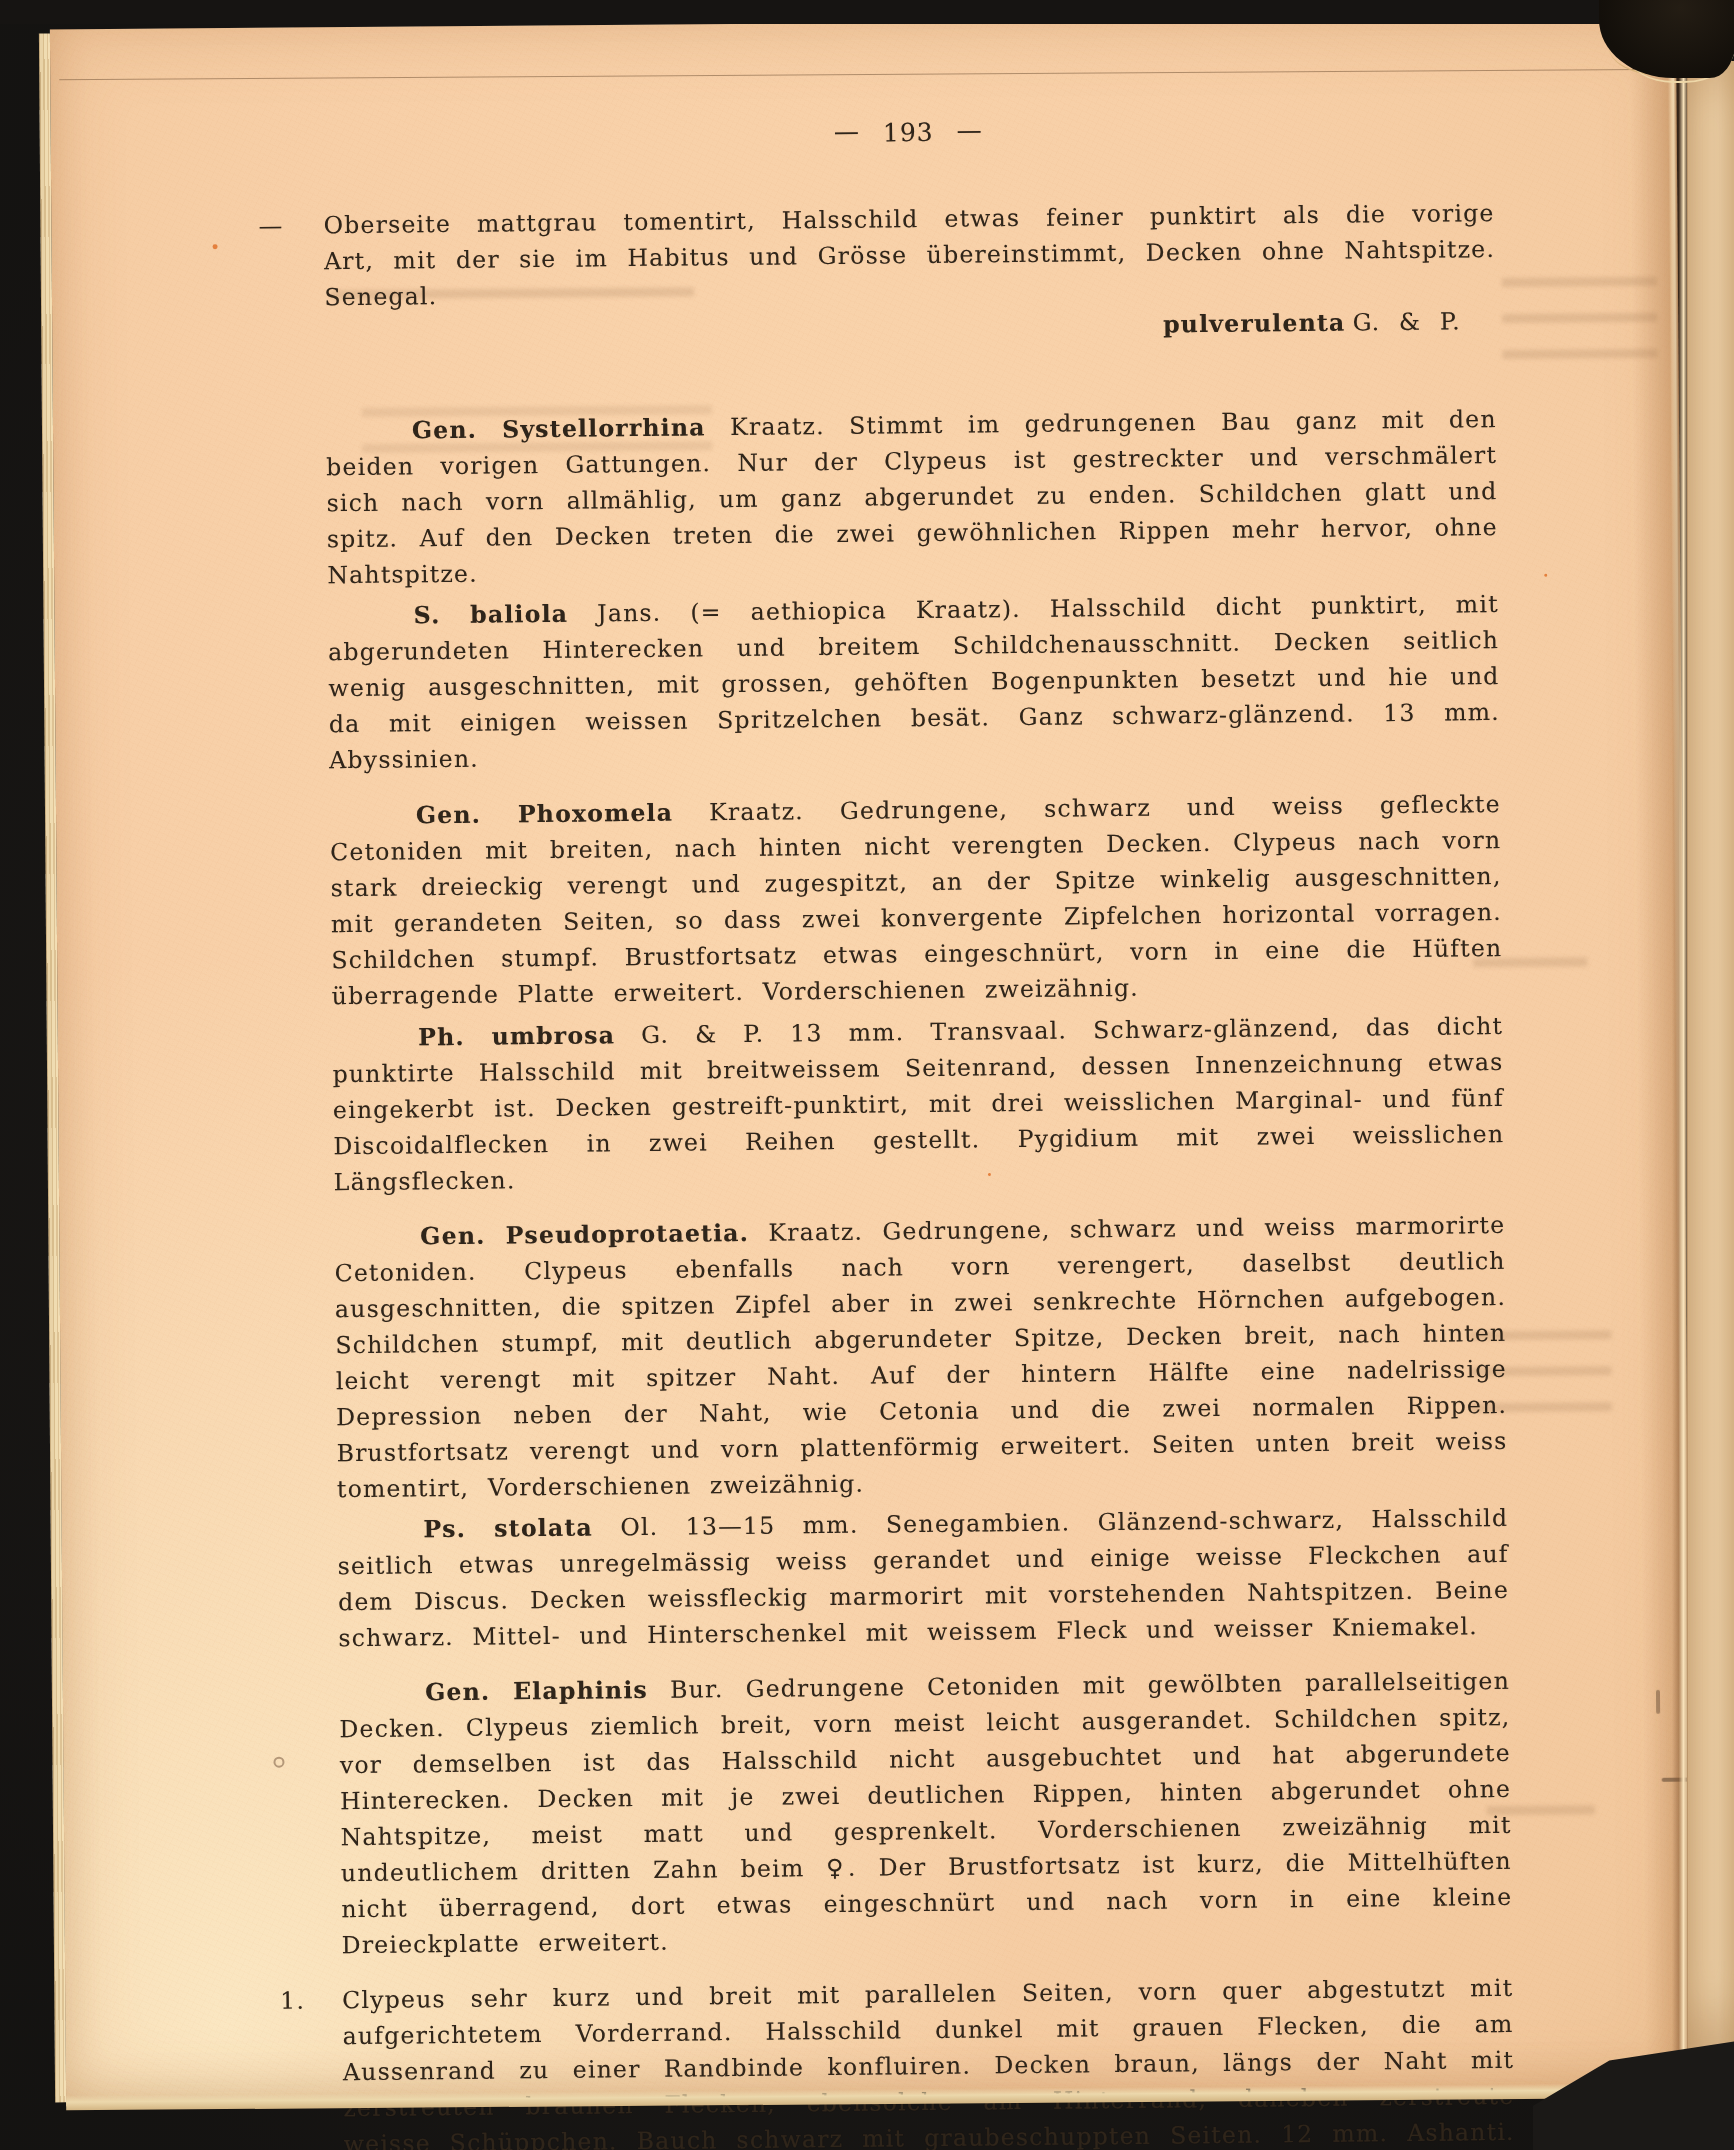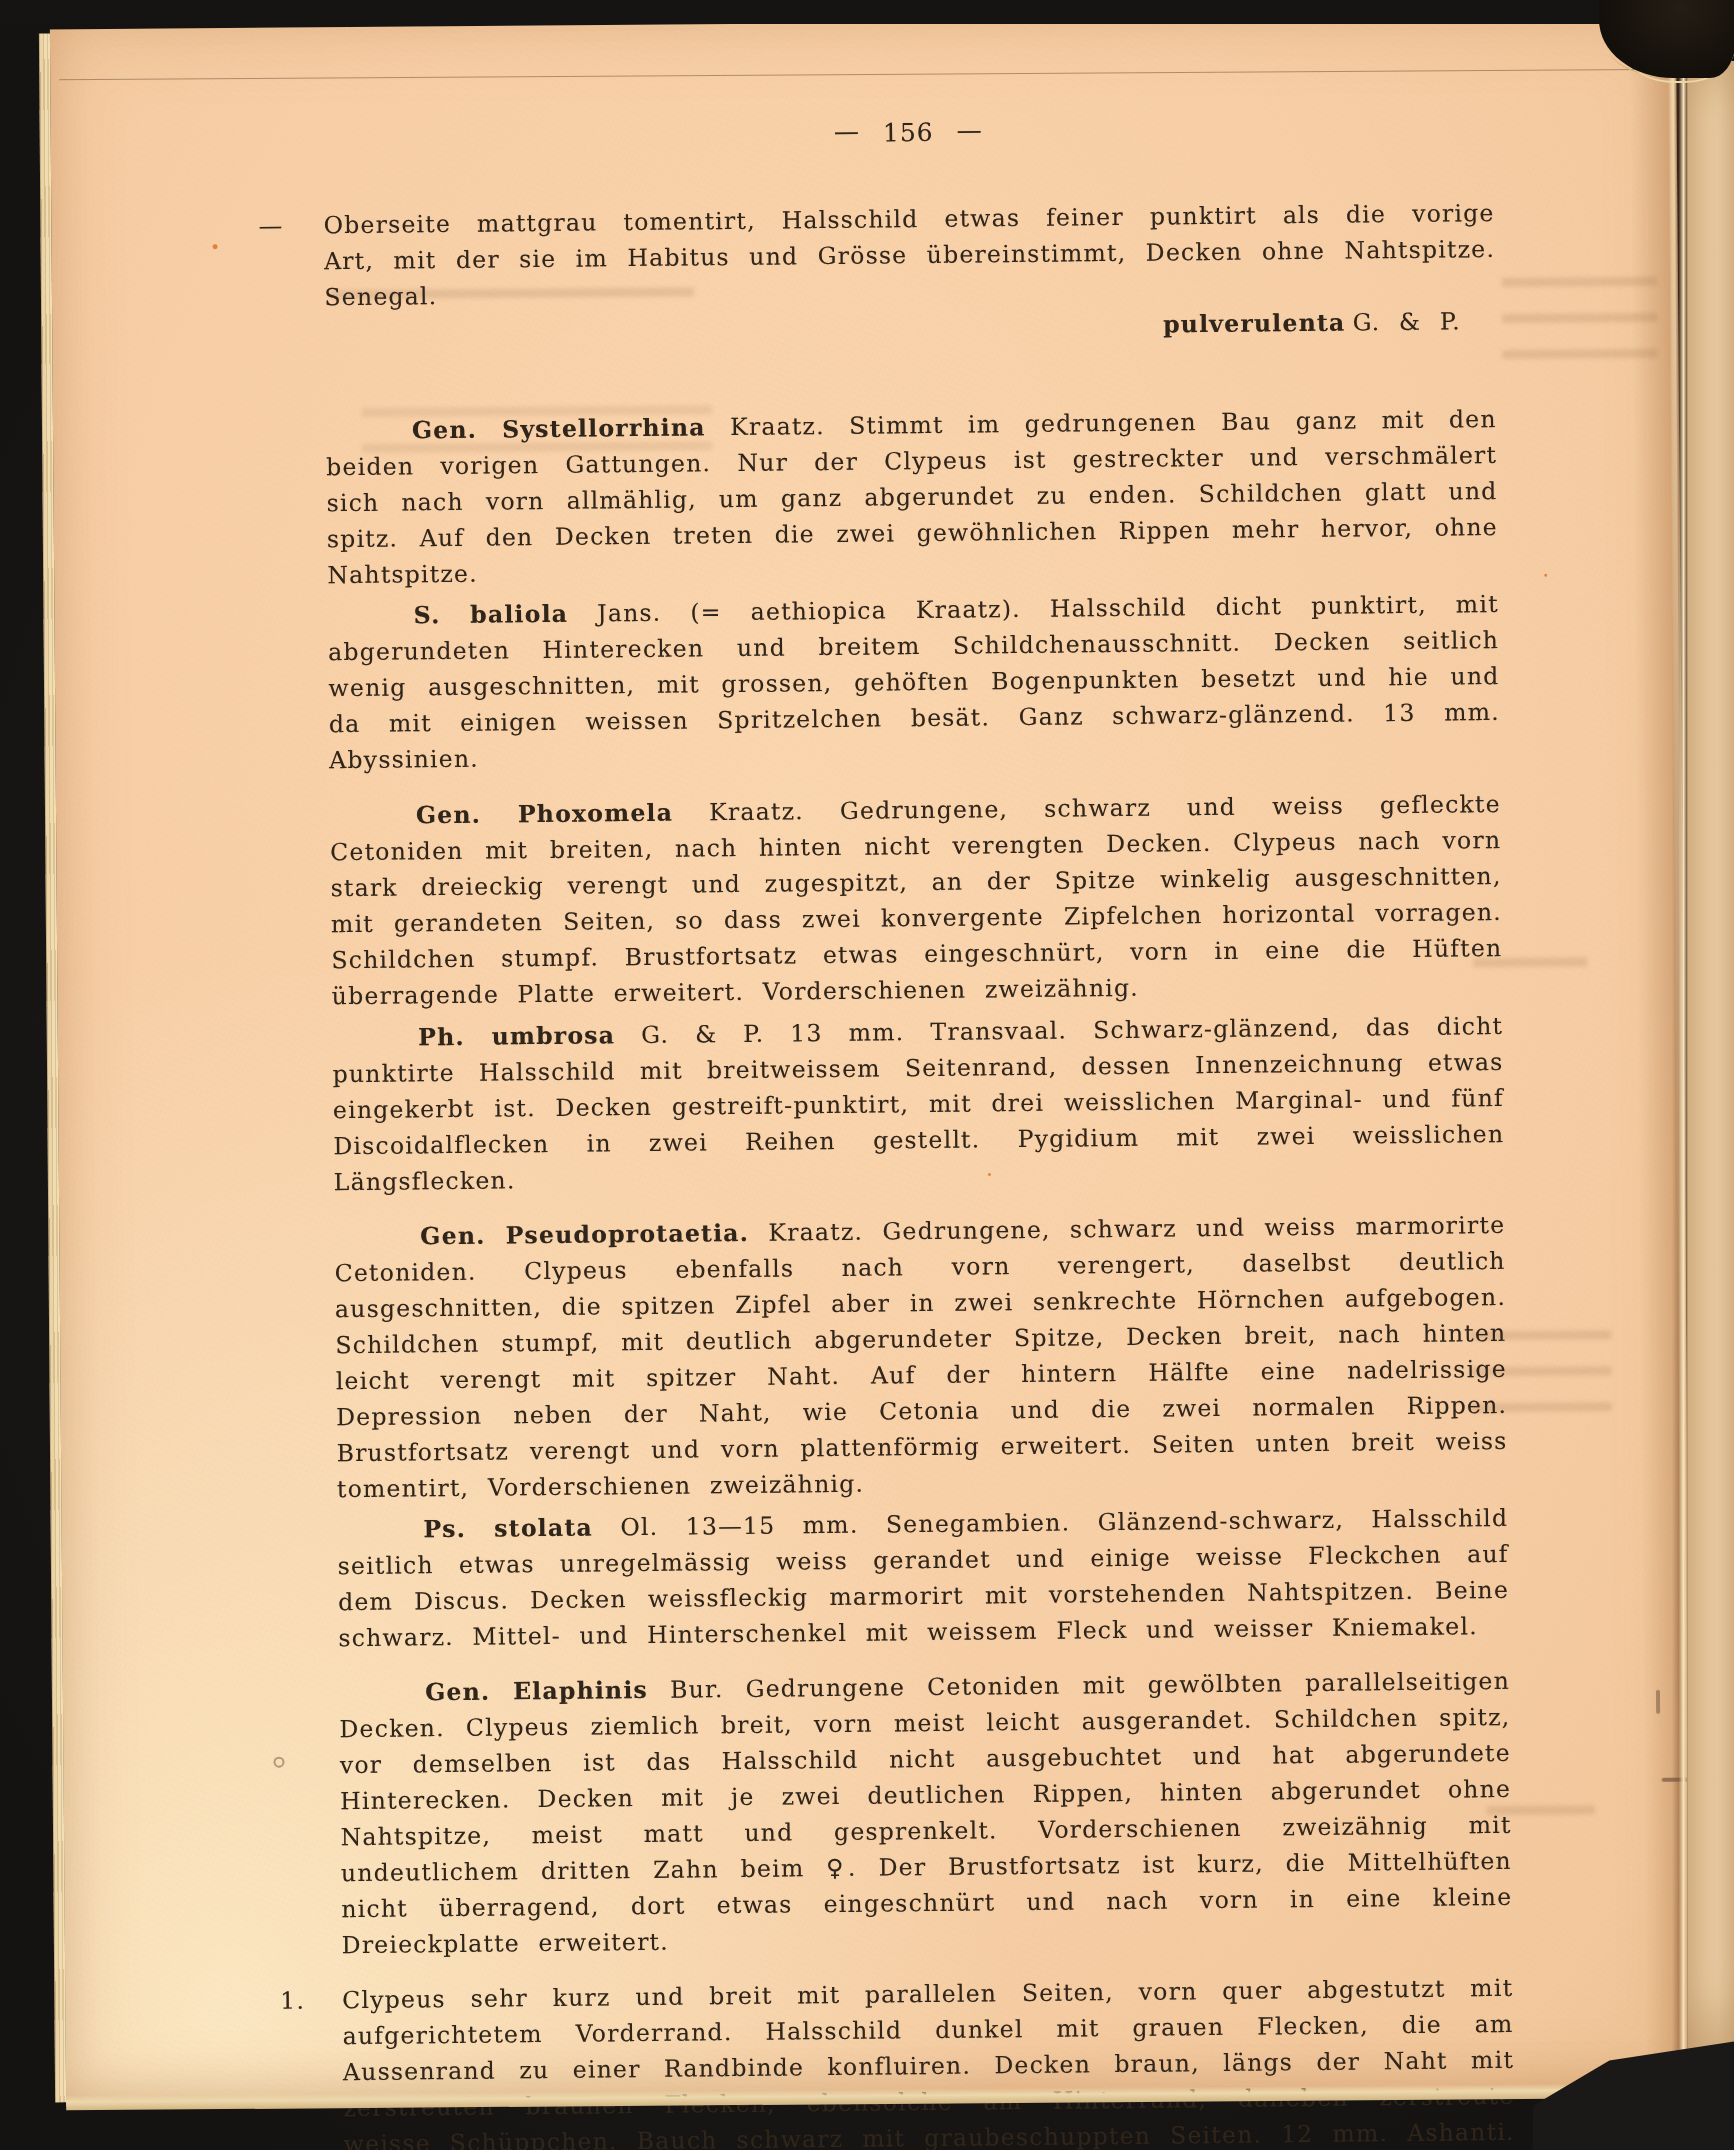"156" span { text: 156 -> 193 }
